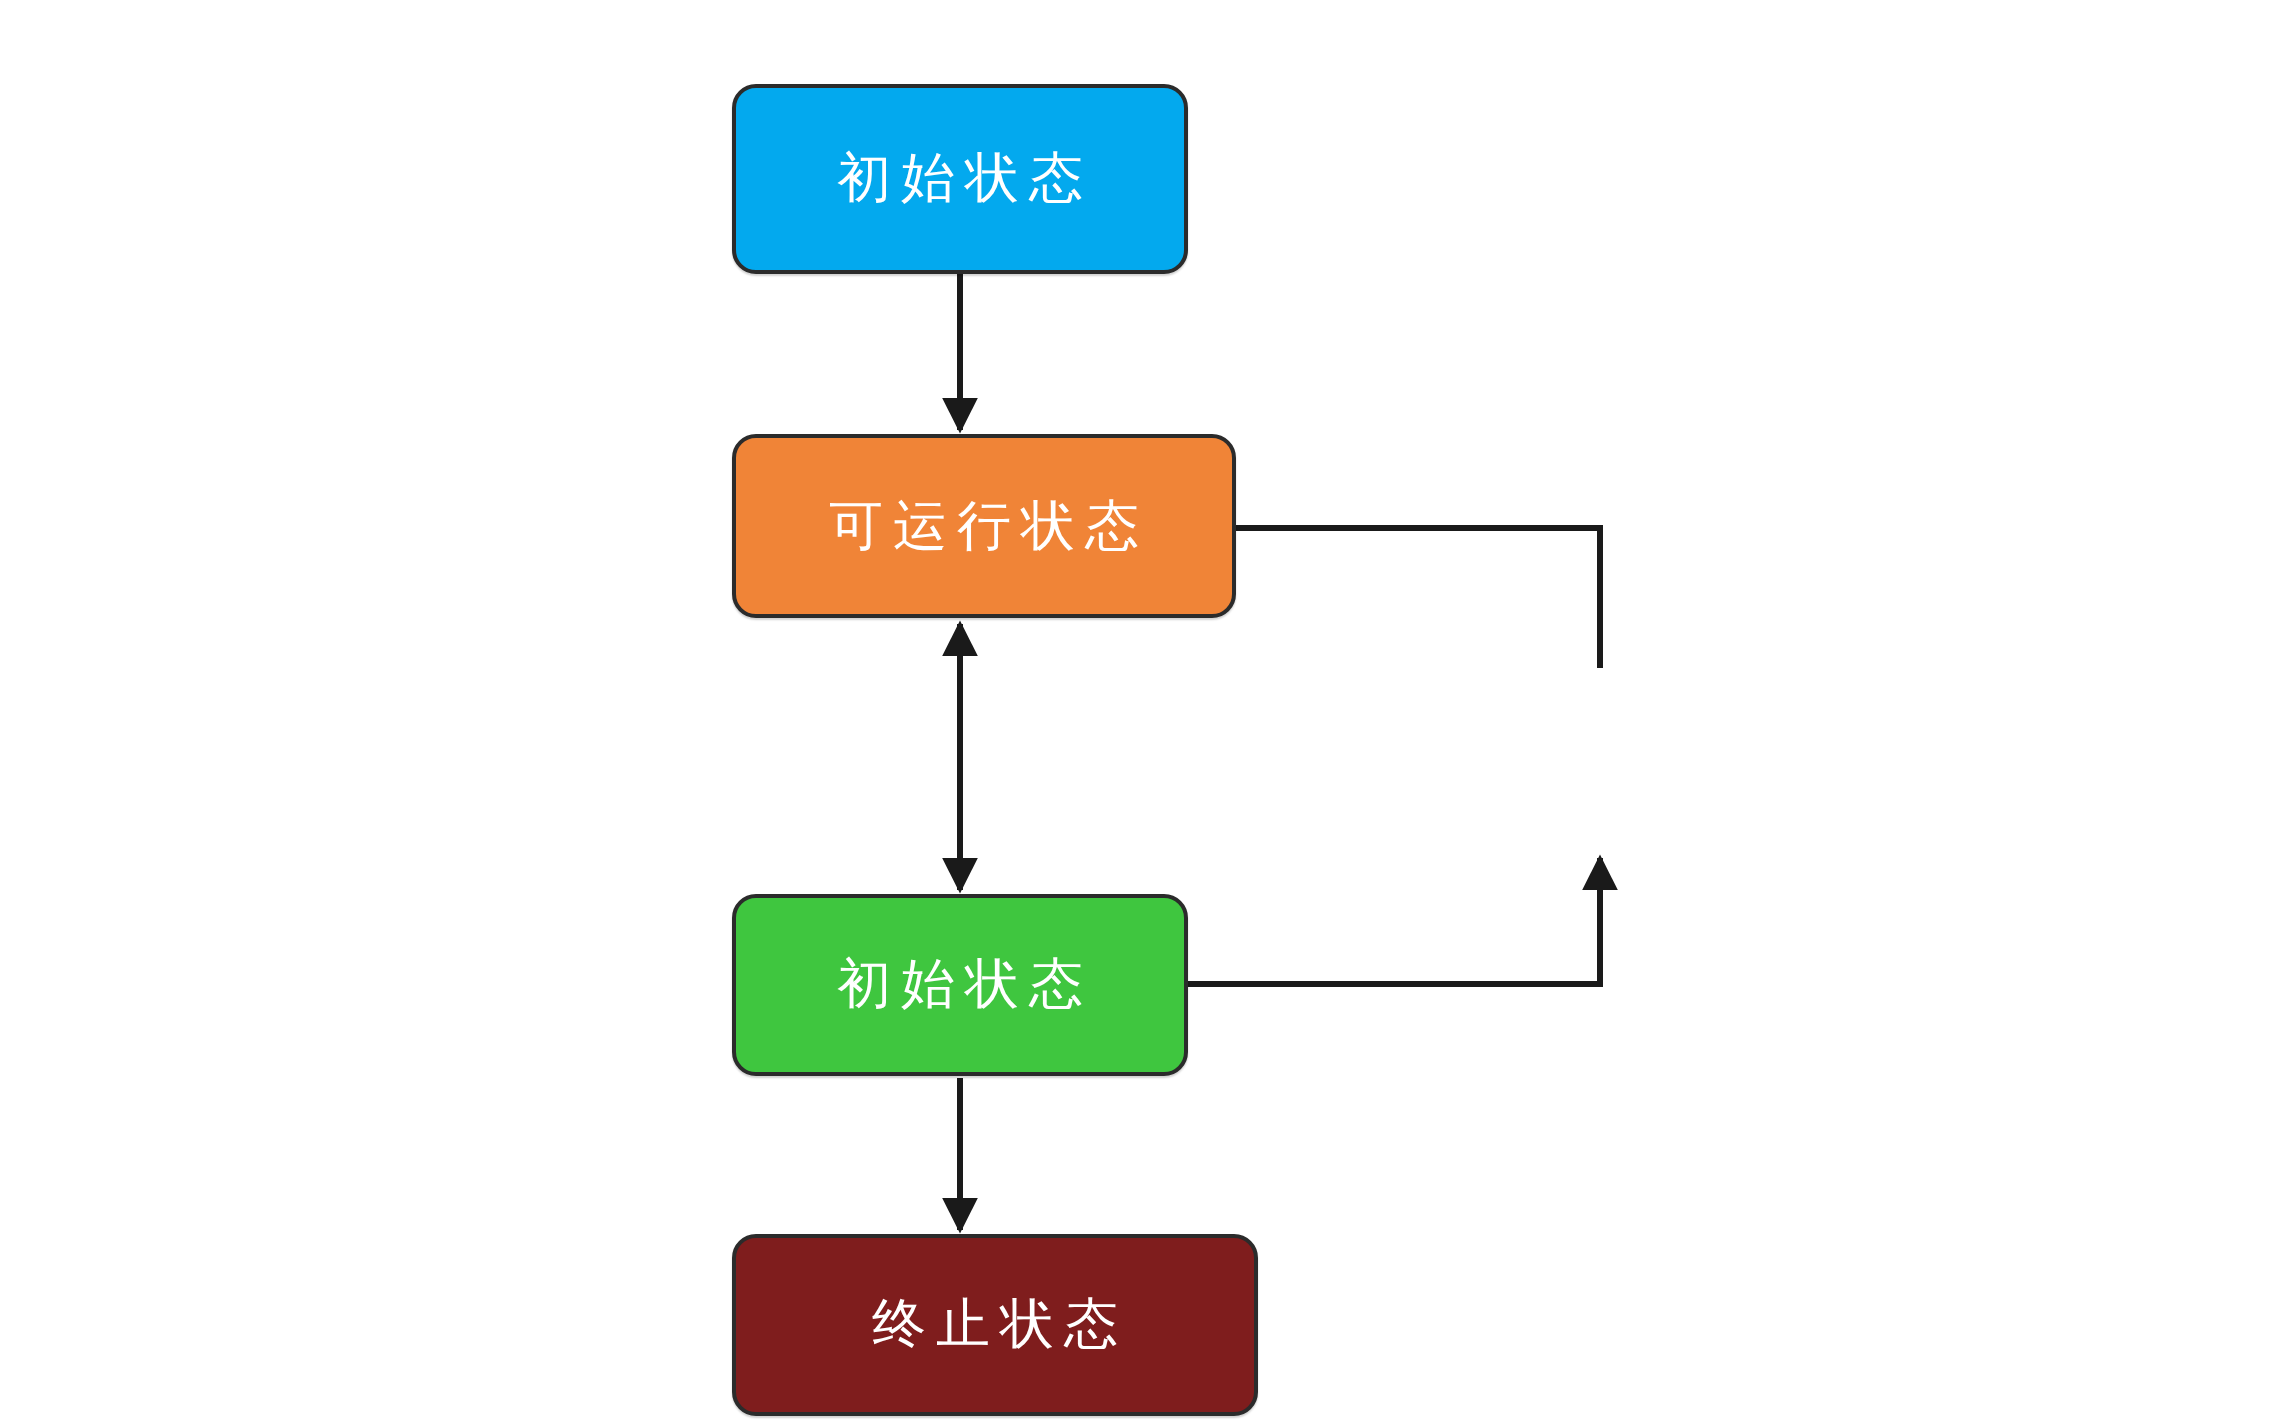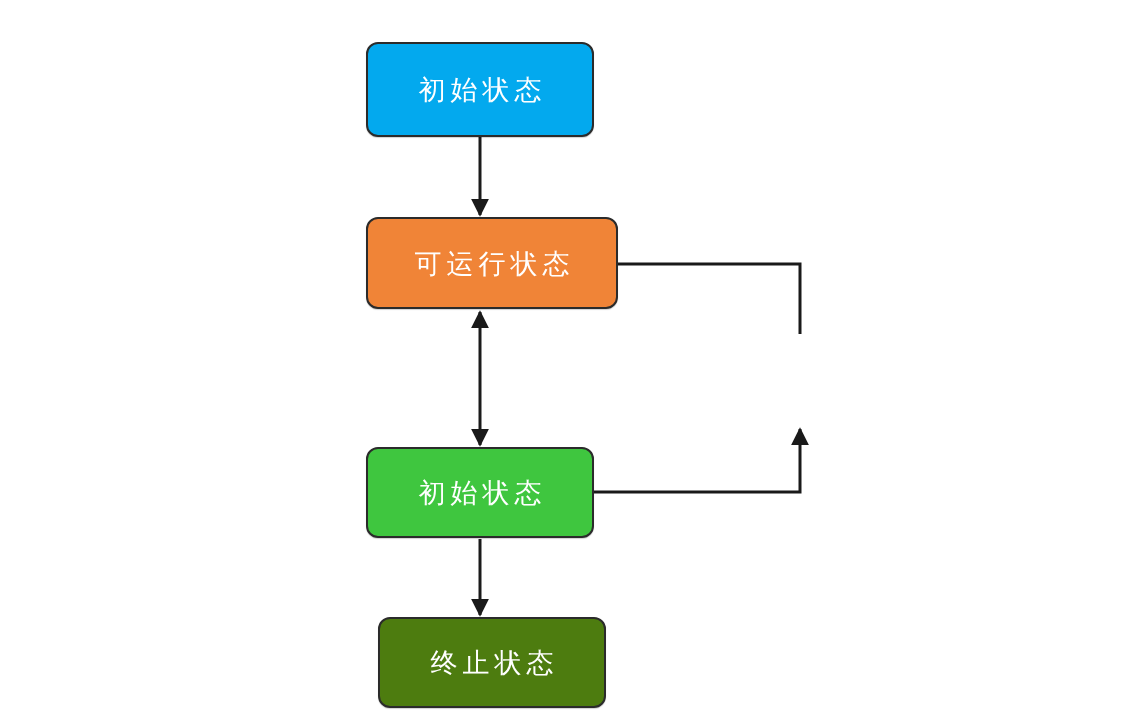"终止状态" div.node { background: #4d7c0f -> #7f1d1d; left: 378px -> 366px; width: 228px -> 263px }
